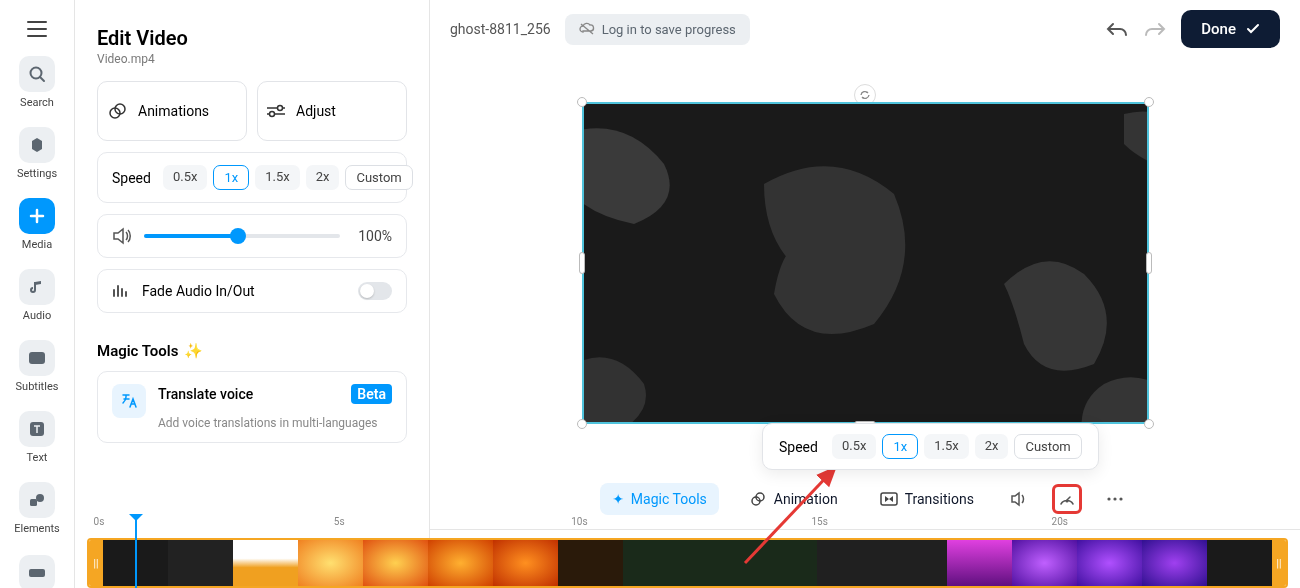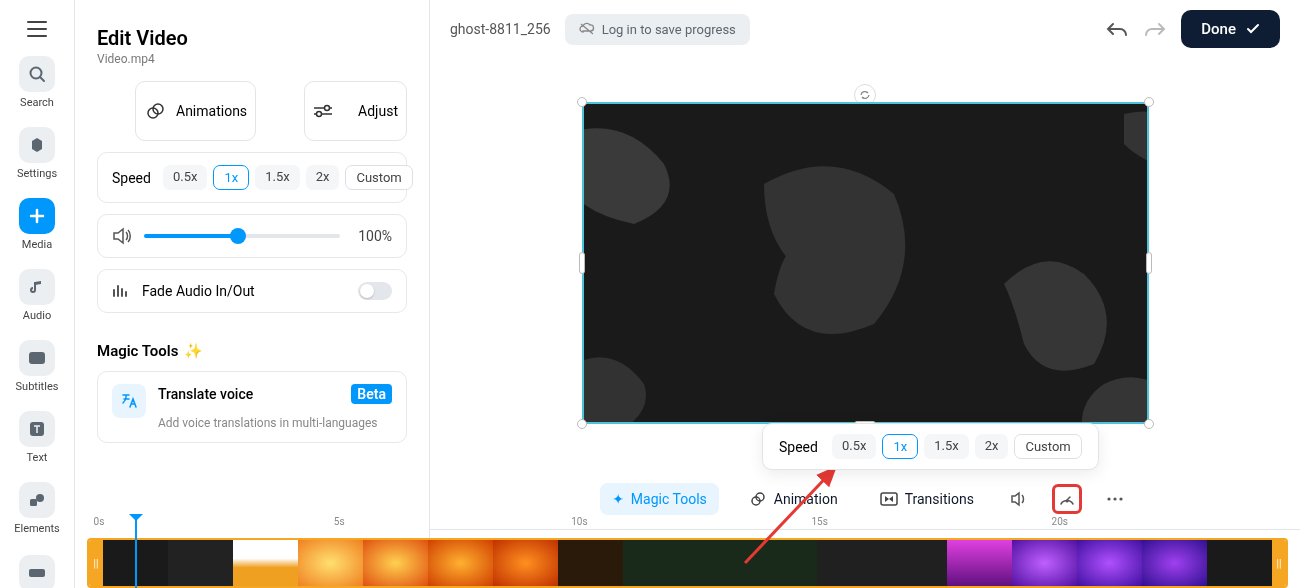"Animations" .ep-btn { justify-content: space-between -> flex-start; margin-left: 38px -> none }
